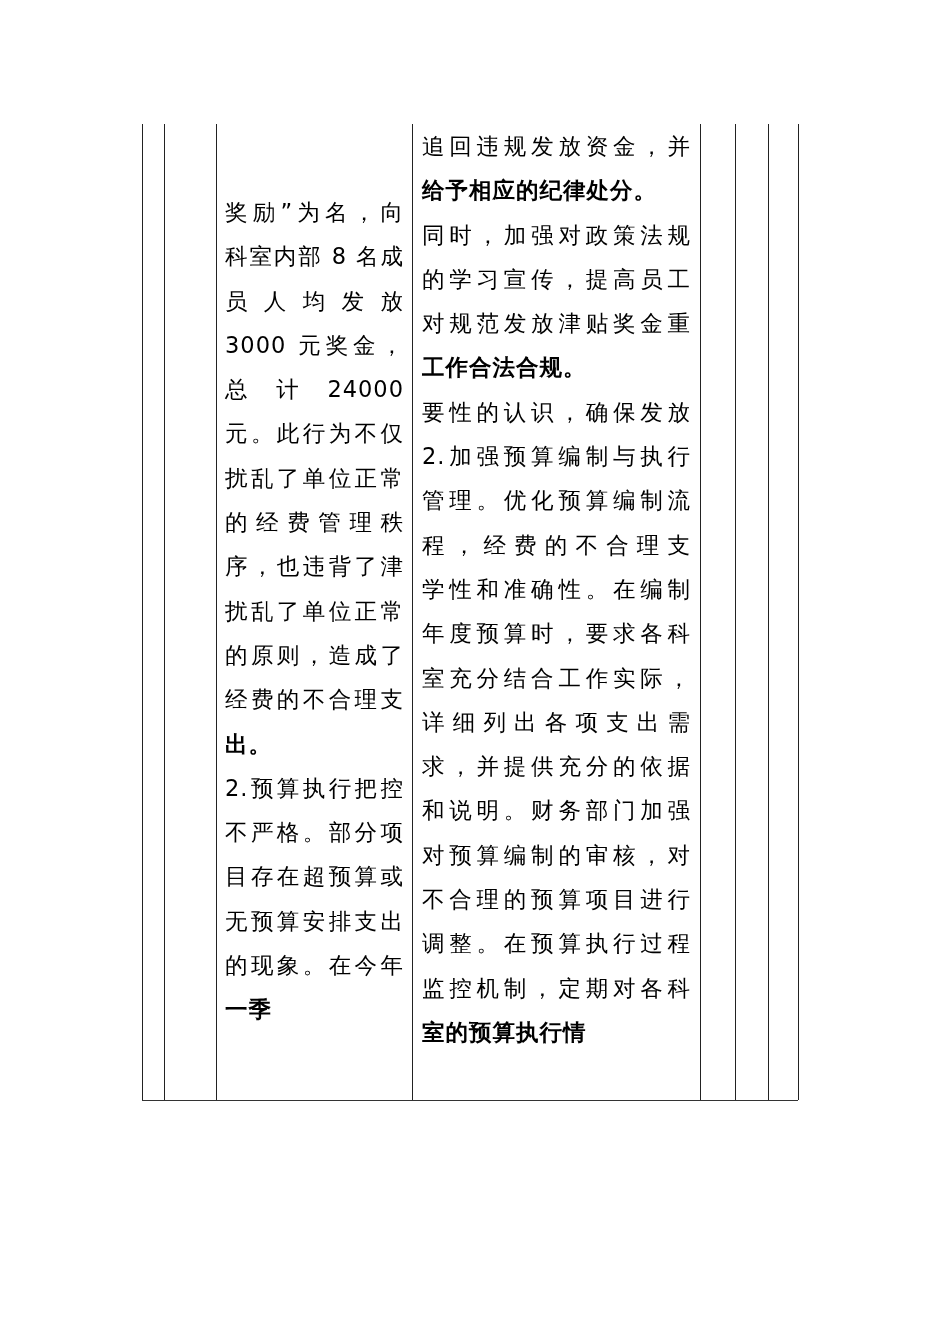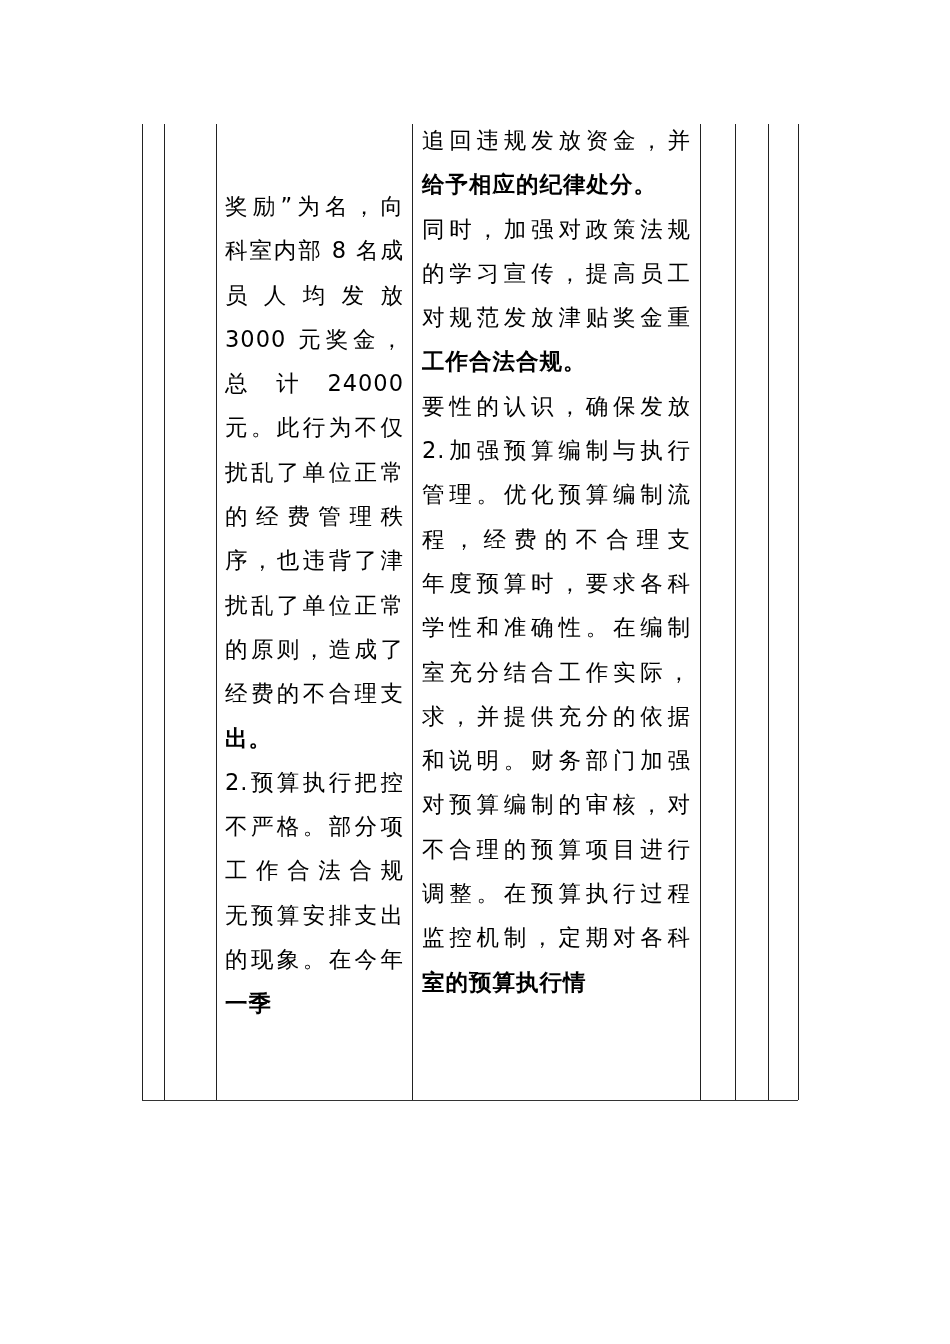"追回违规发放资金，并" .cell { top: 0 -> 6px }
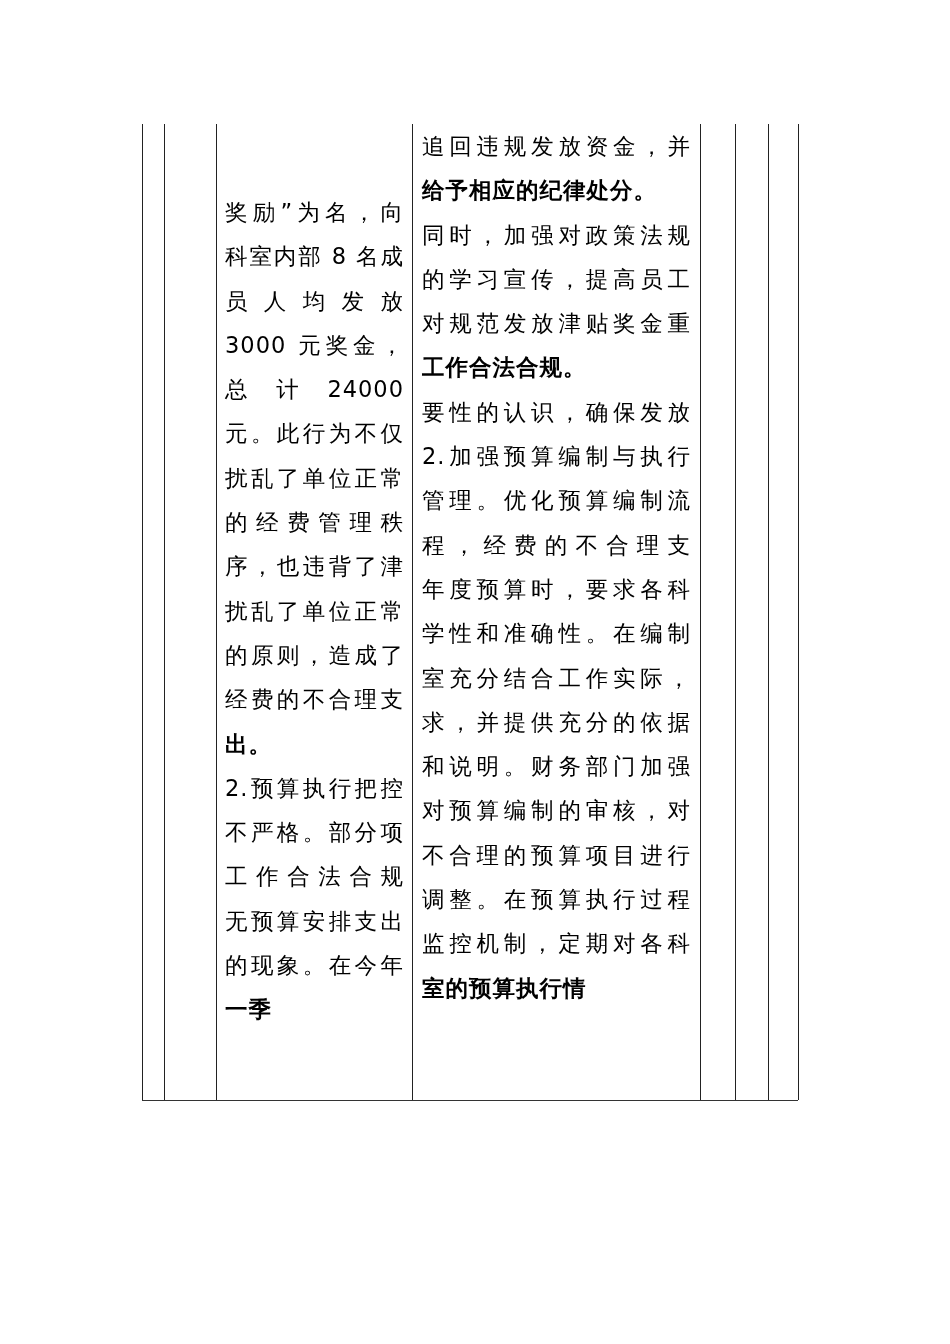"年度预算时，要求各科" span.line { order: before "学性和准确性。在编制" -> after "学性和准确性。在编制" }
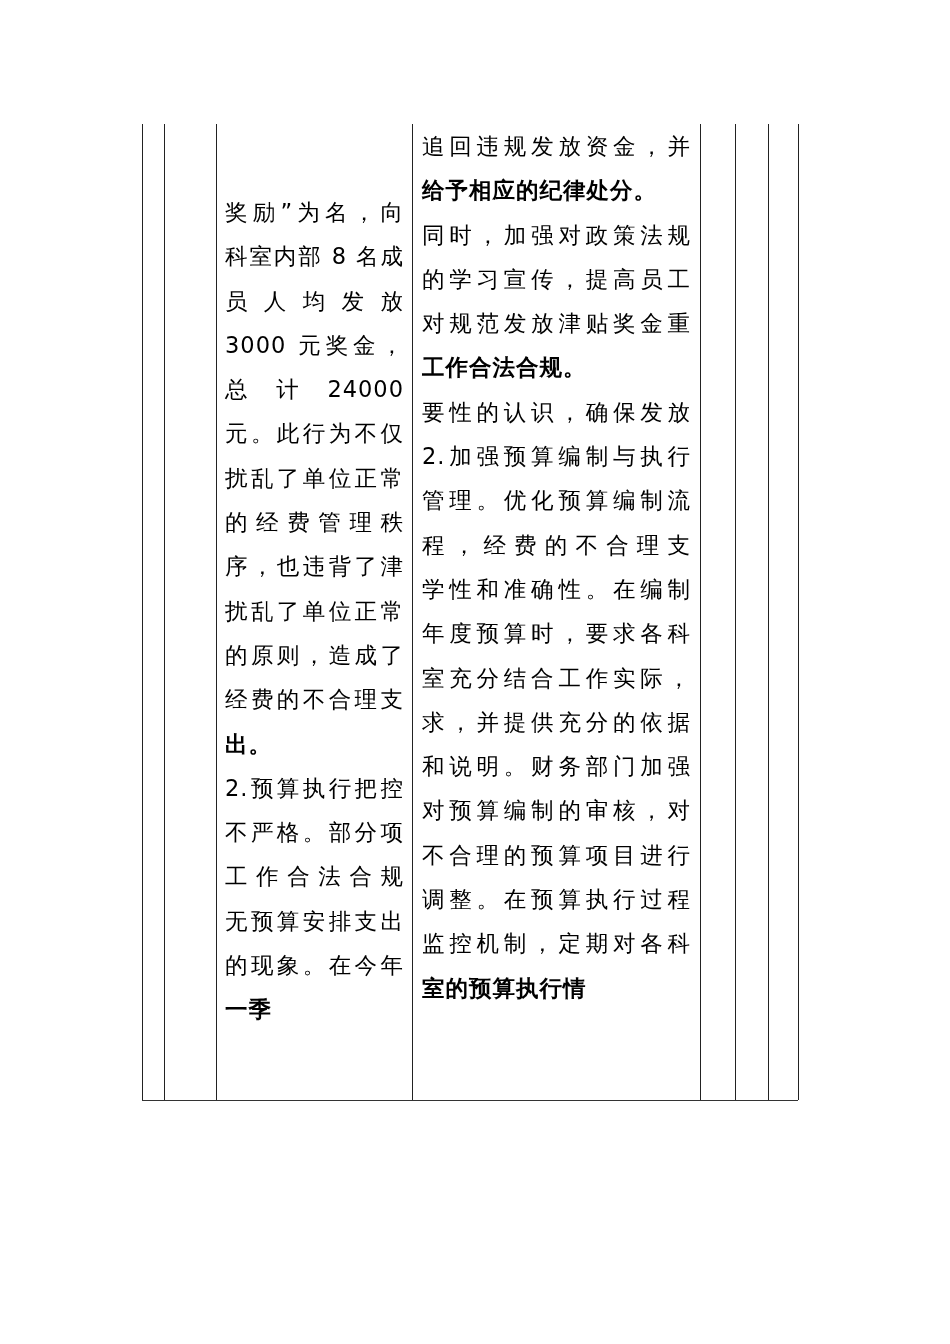"详细列出各项支出需" span.line { html: none -> <span>详细列出各项支出需</span> }
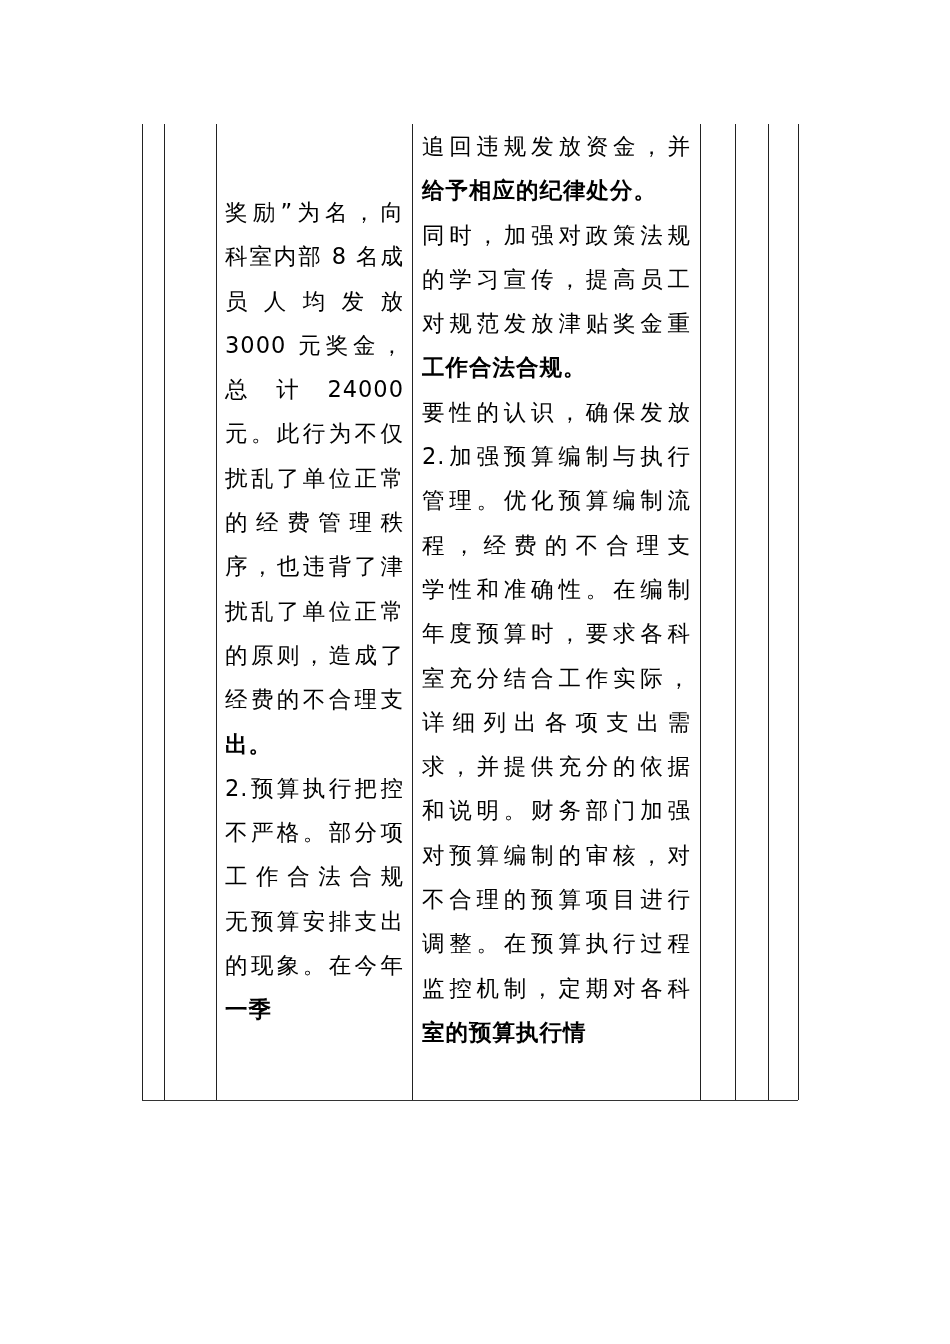"工作合法合规" span.line { text: 工作合法合规 -> 目存在超预算或 }
